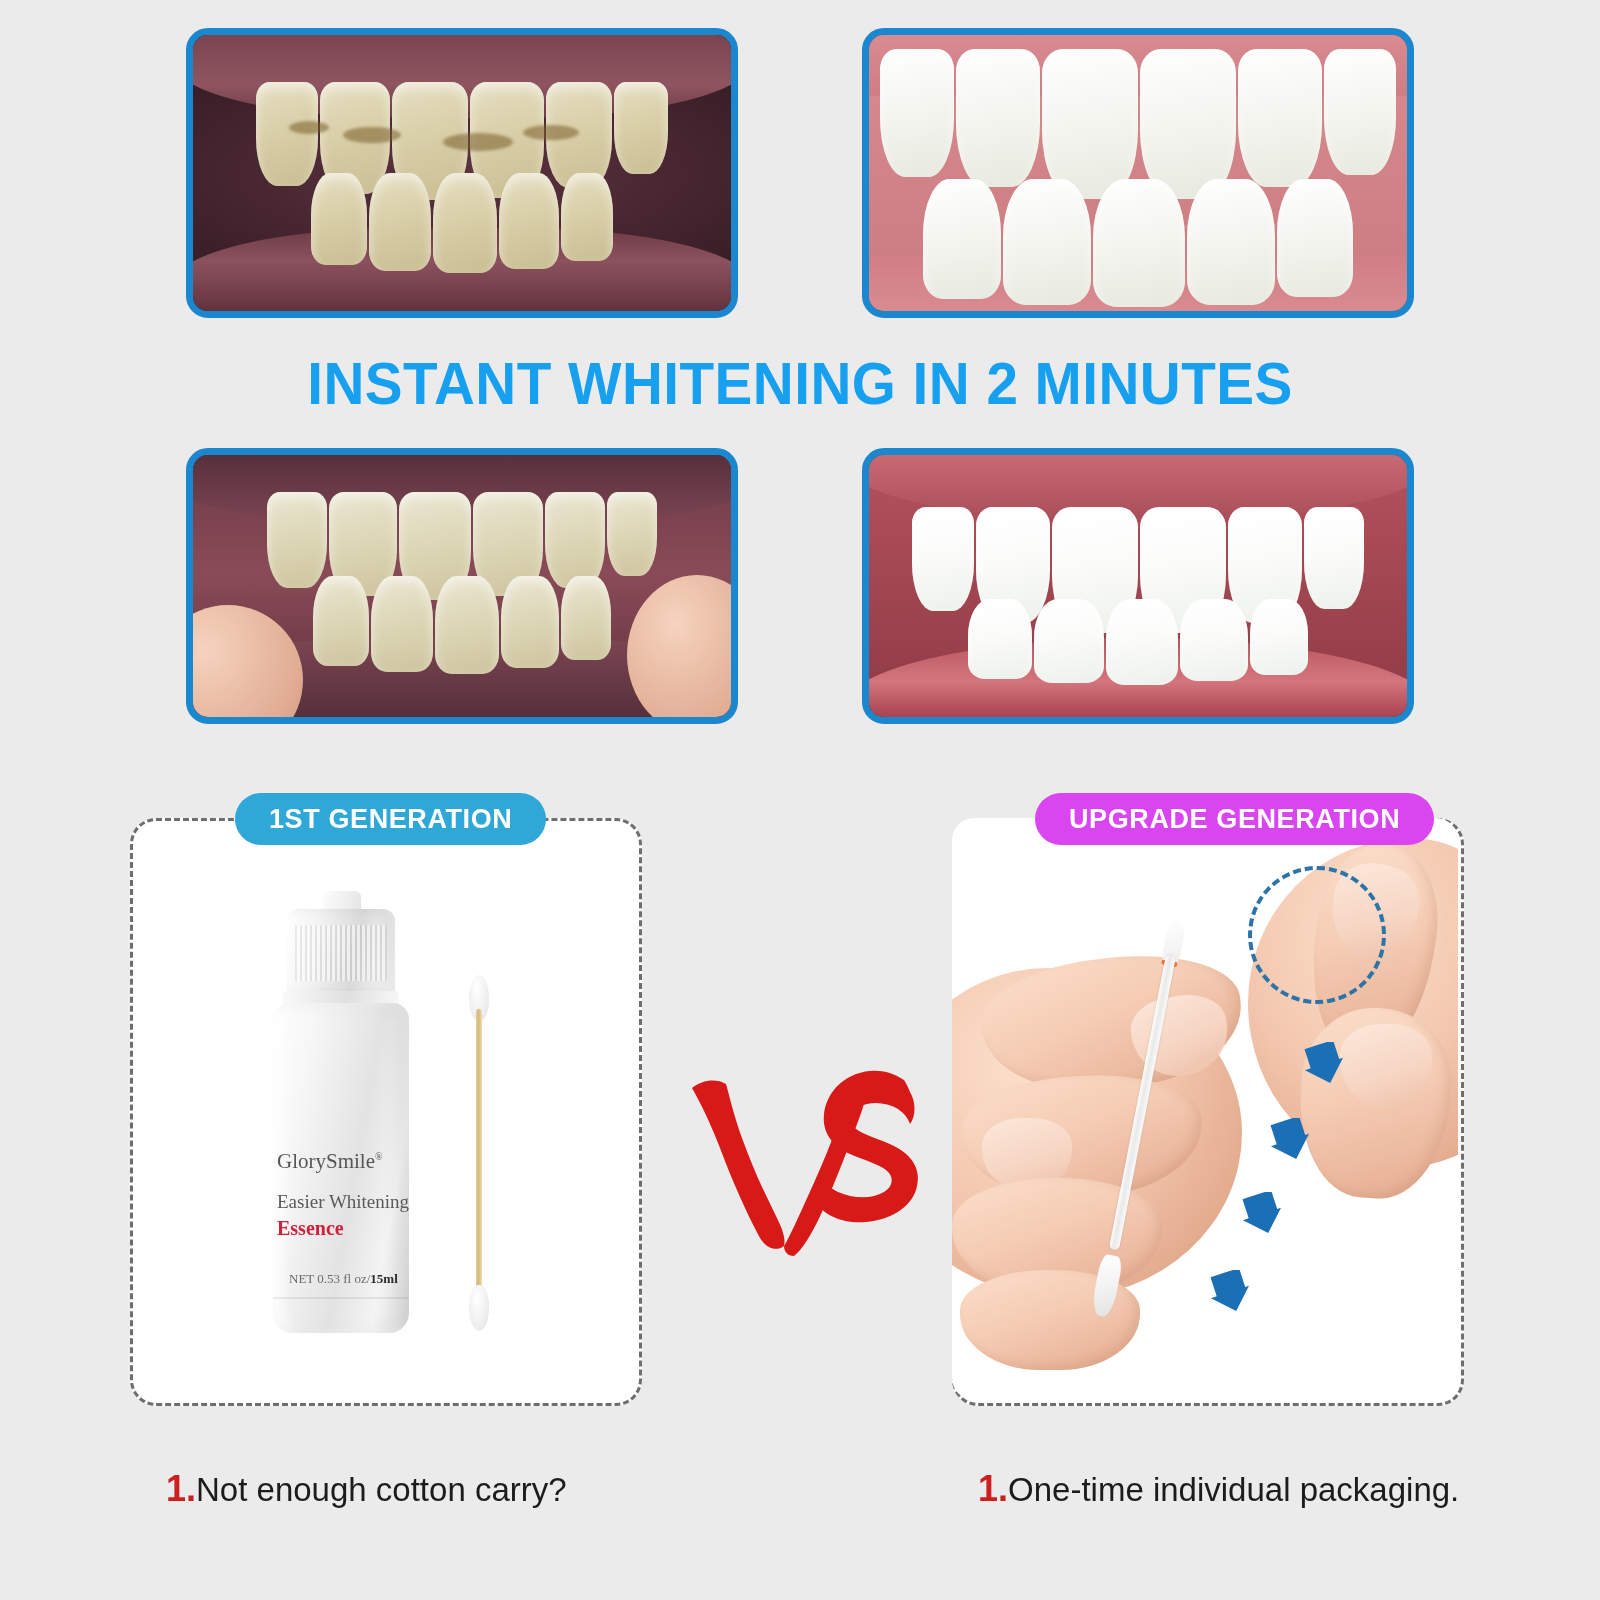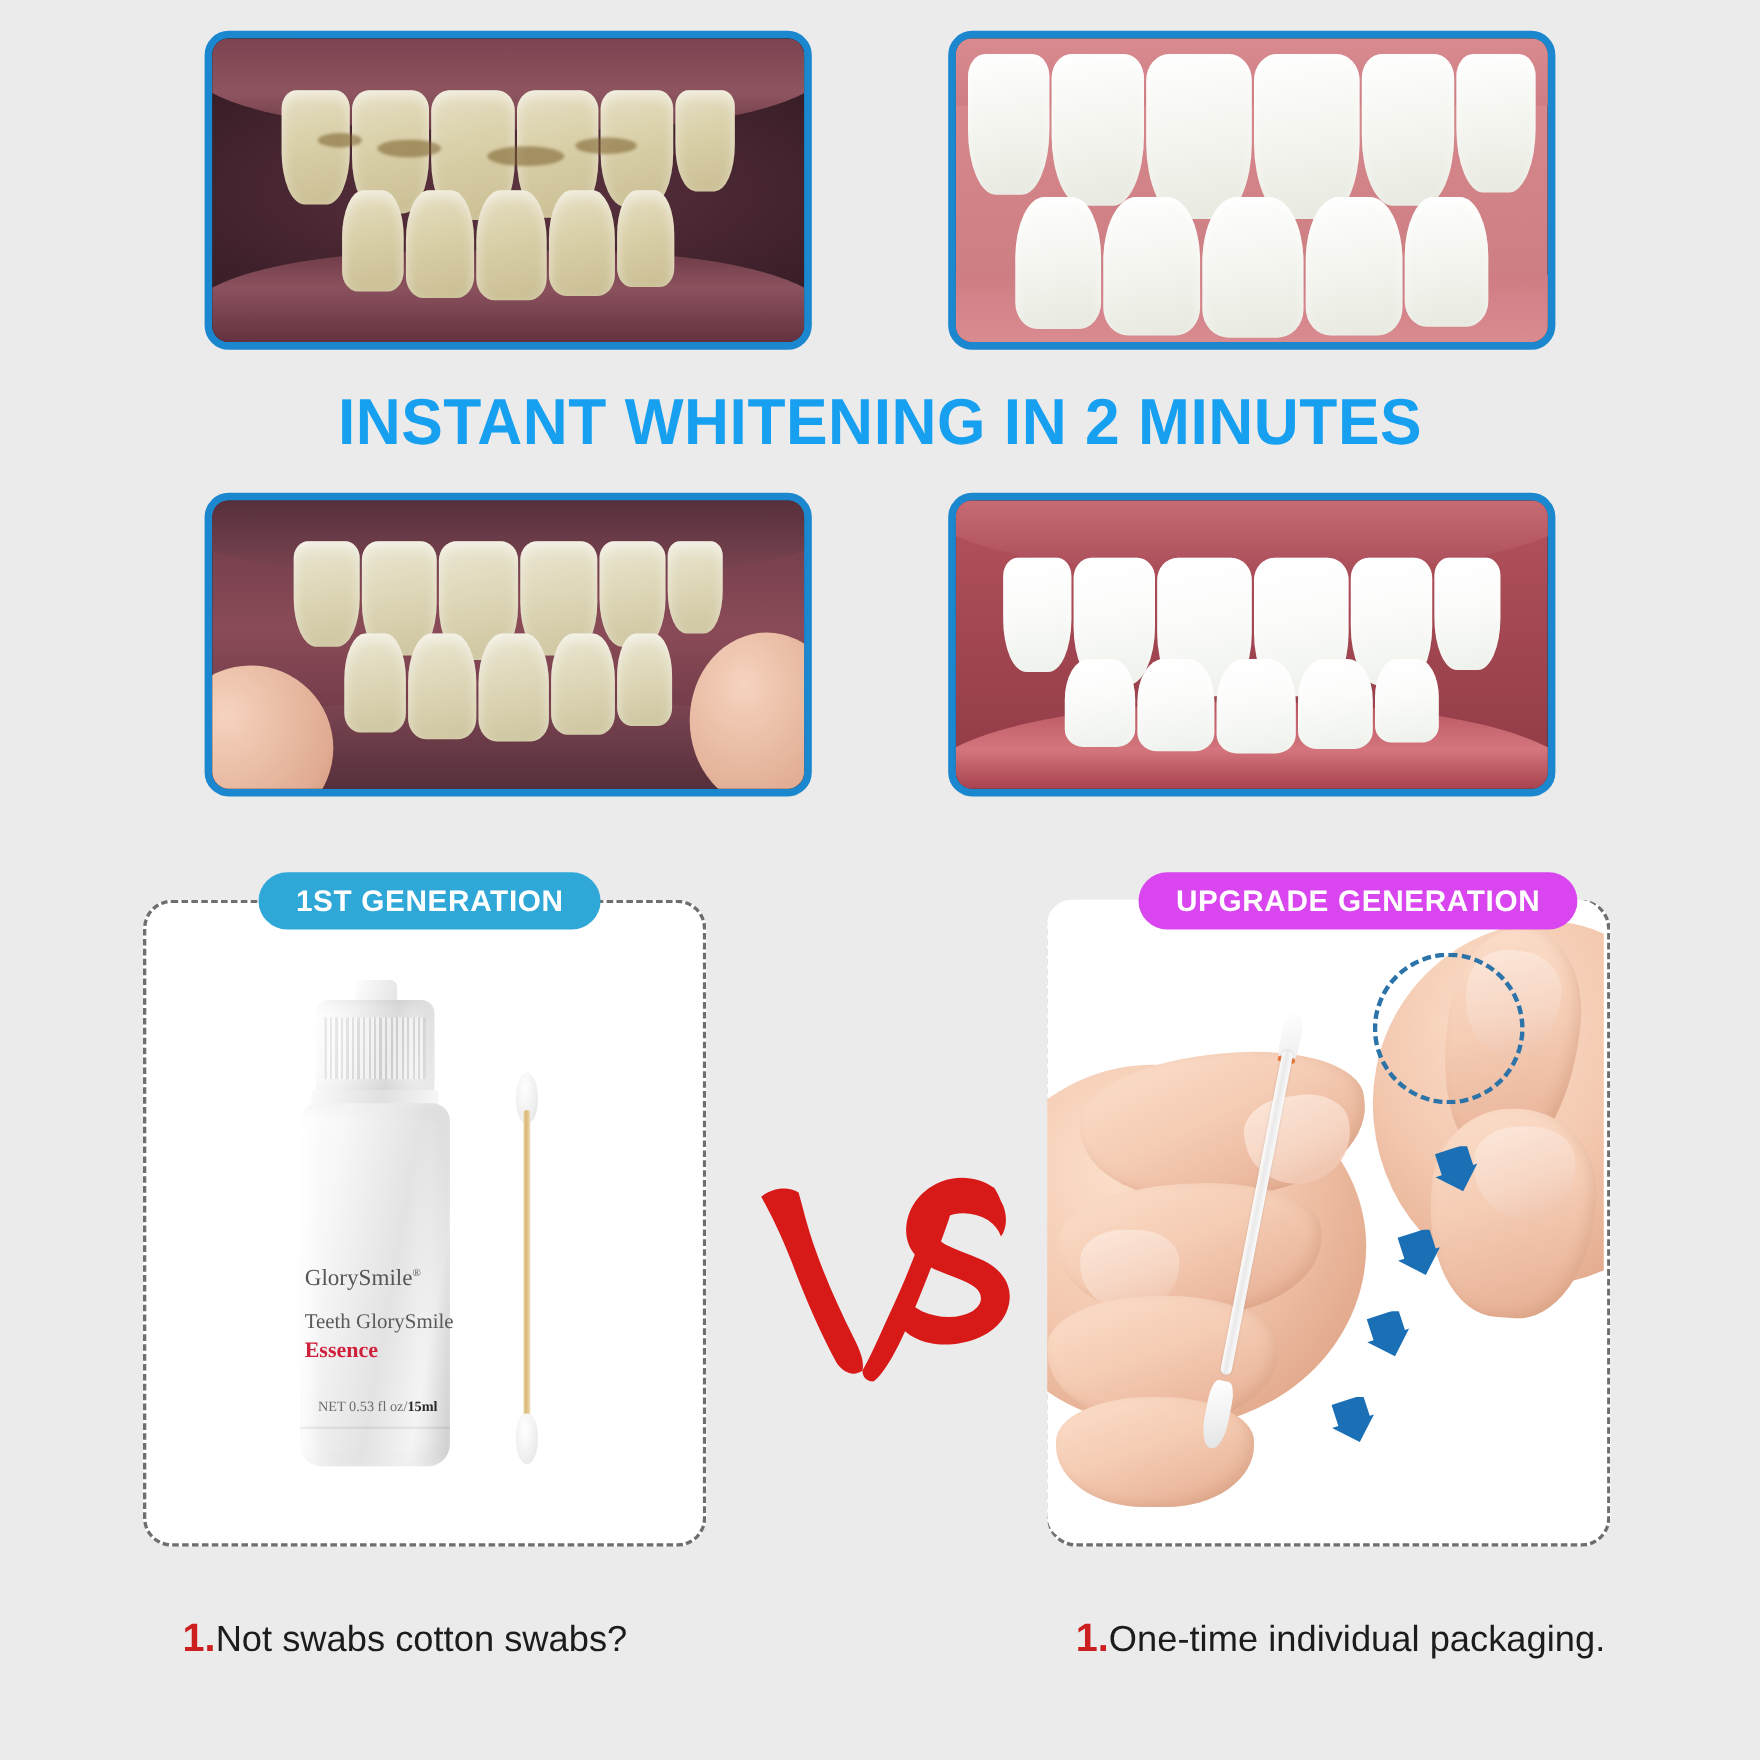"Teeth GlorySmile" div.lbl { text: Teeth GlorySmile -> Easier Whitening }
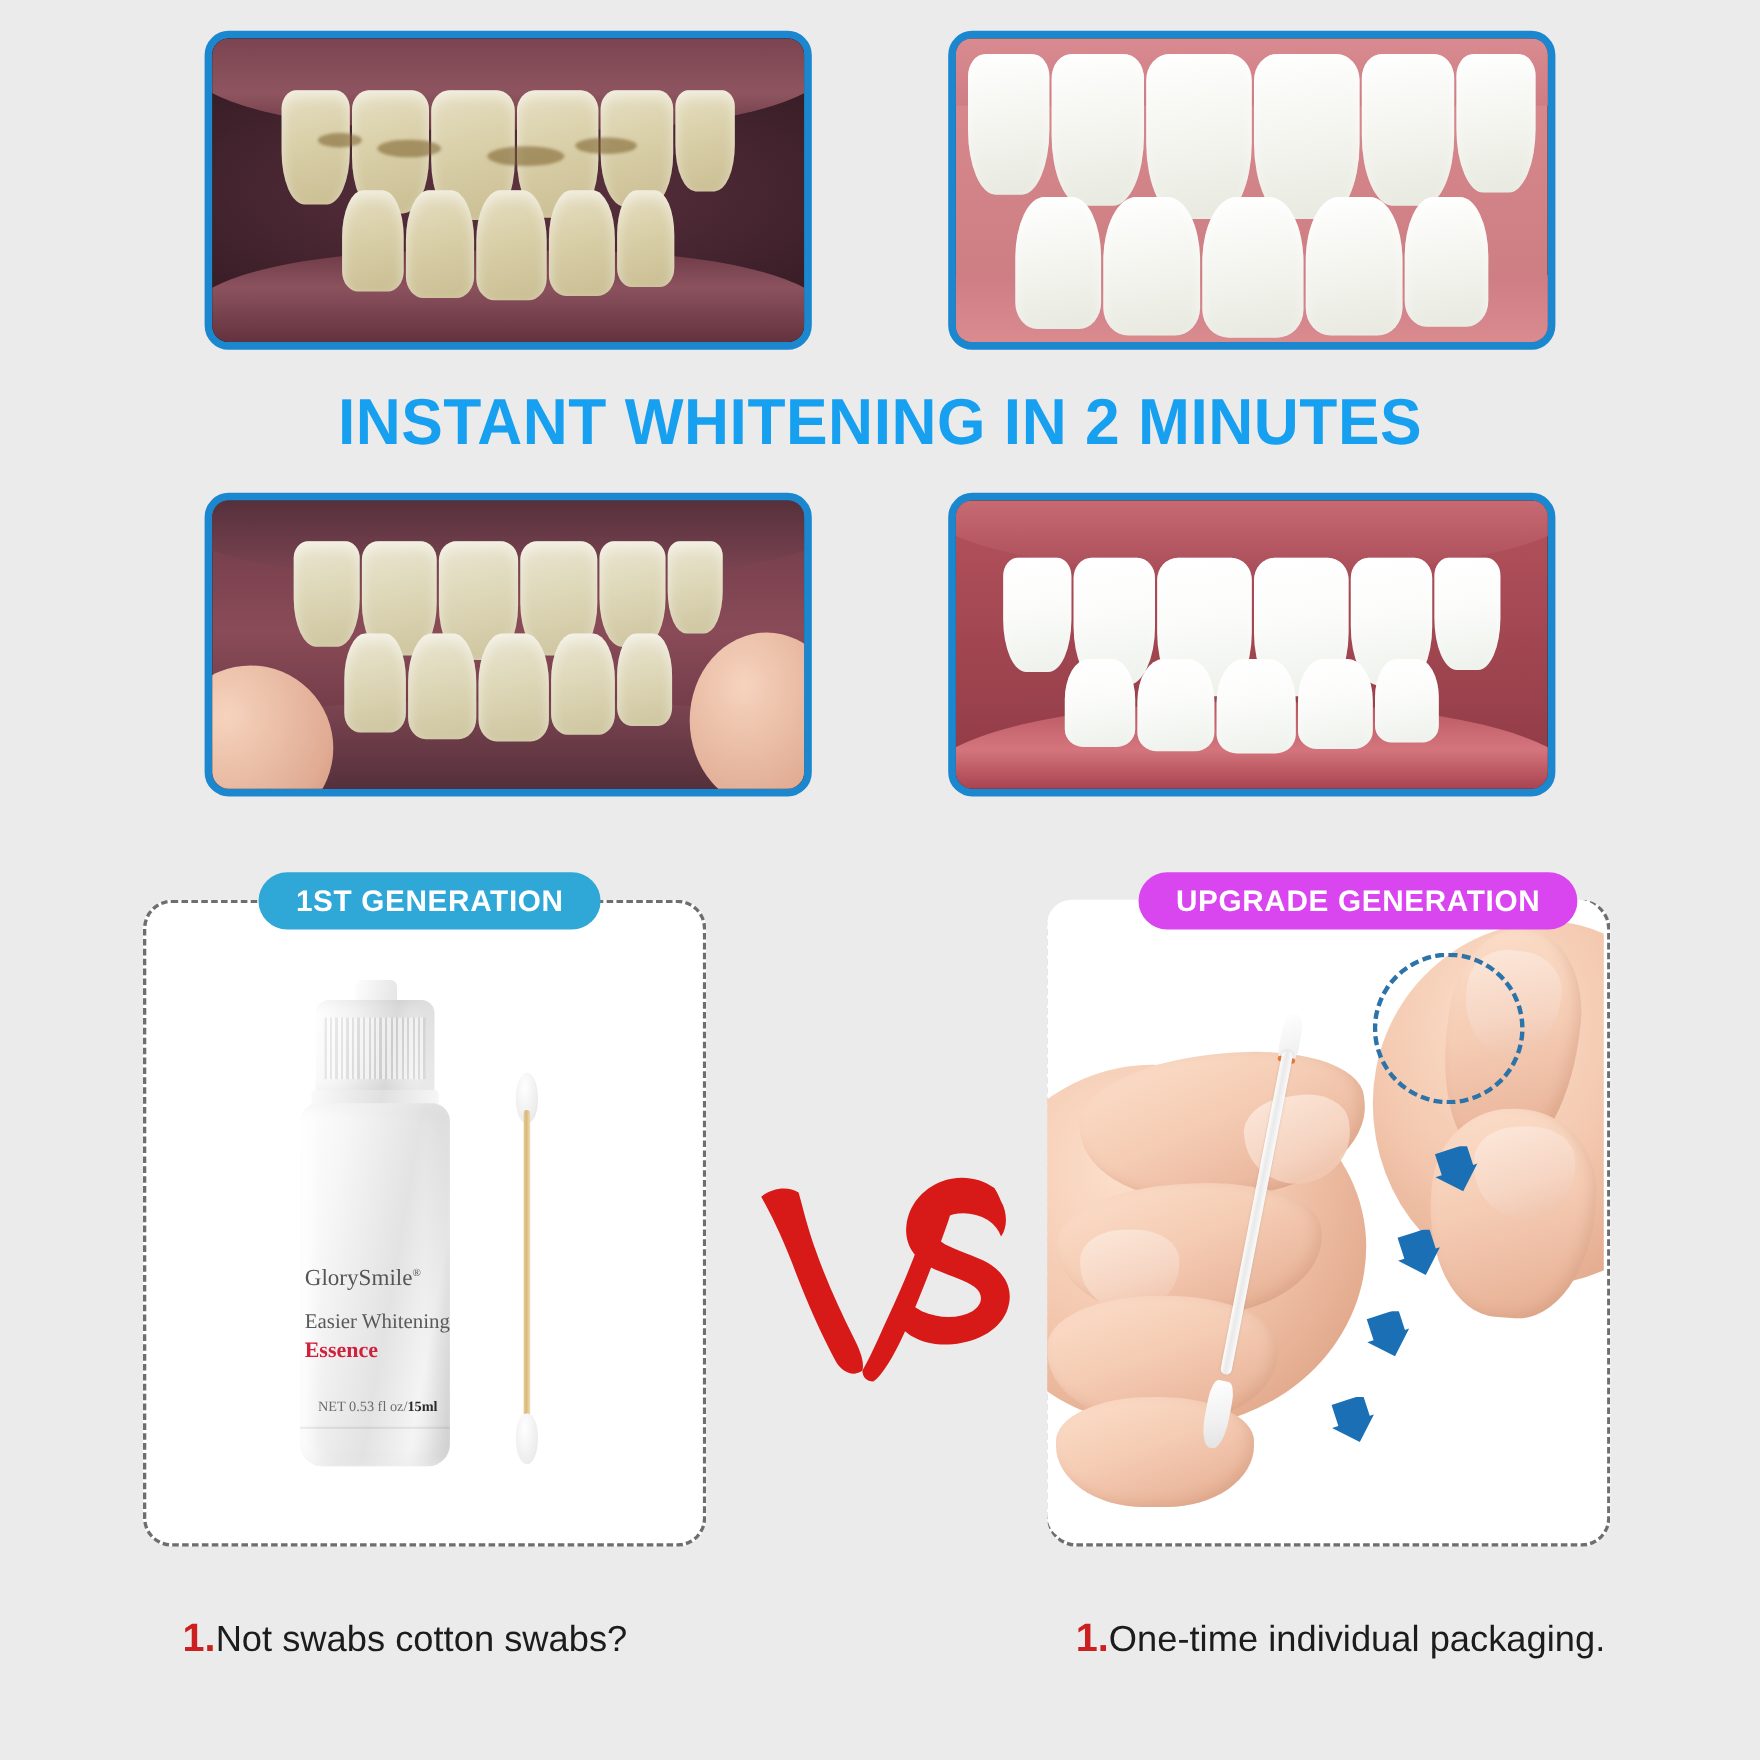"Not swabs cotton swabs?" span { text: swabs cotton swabs -> enough cotton carry }
